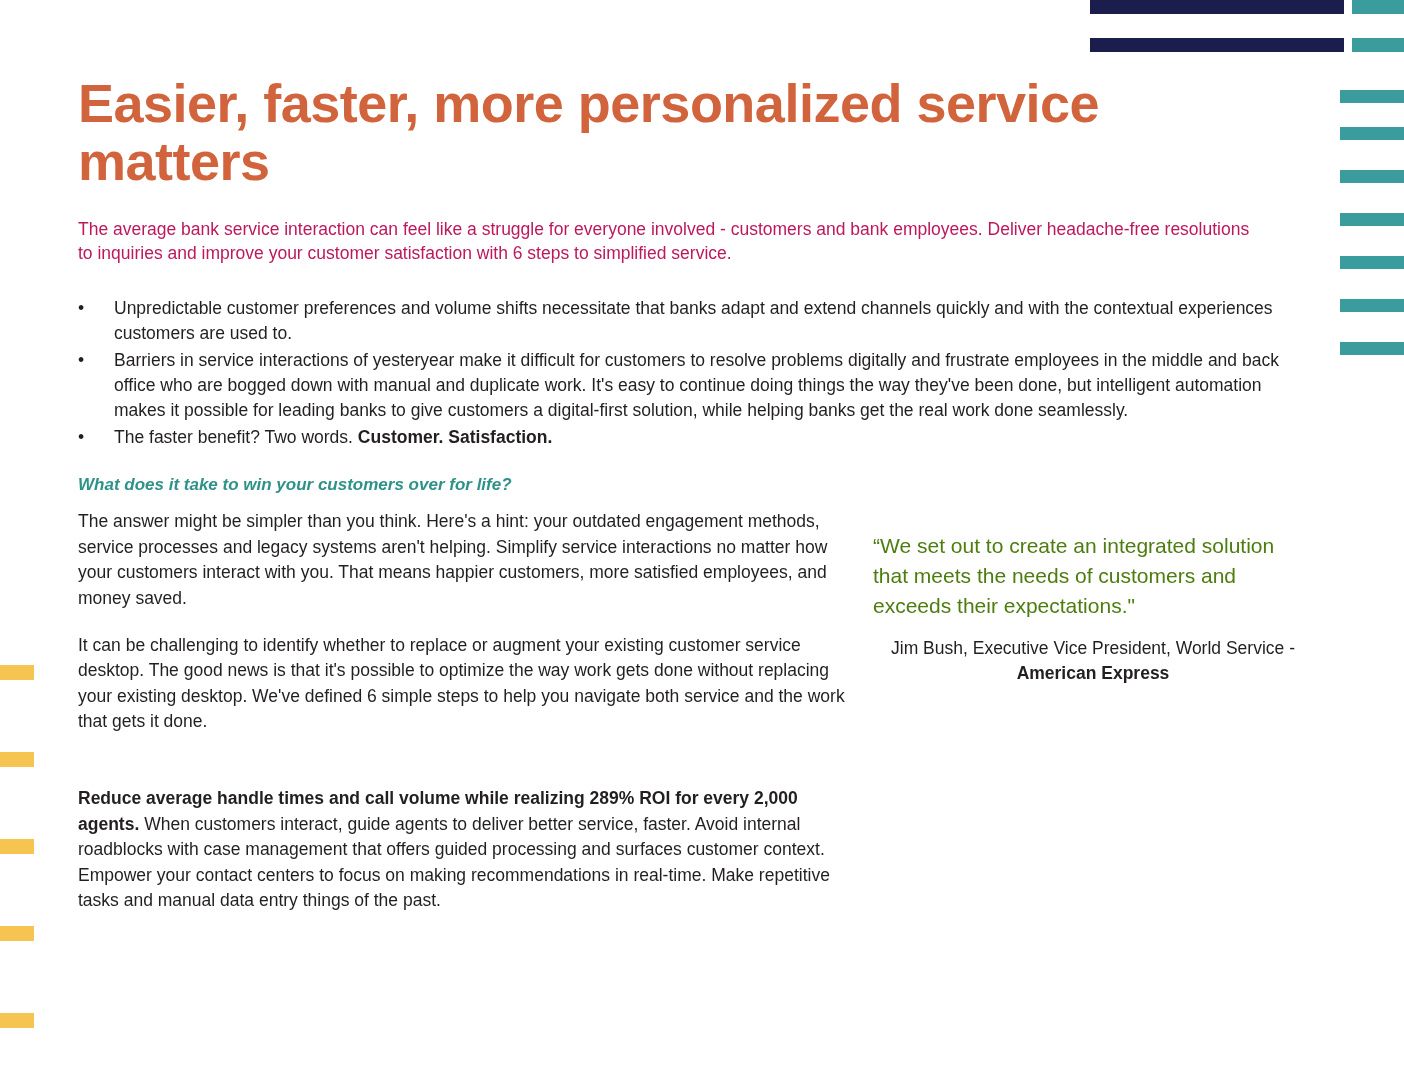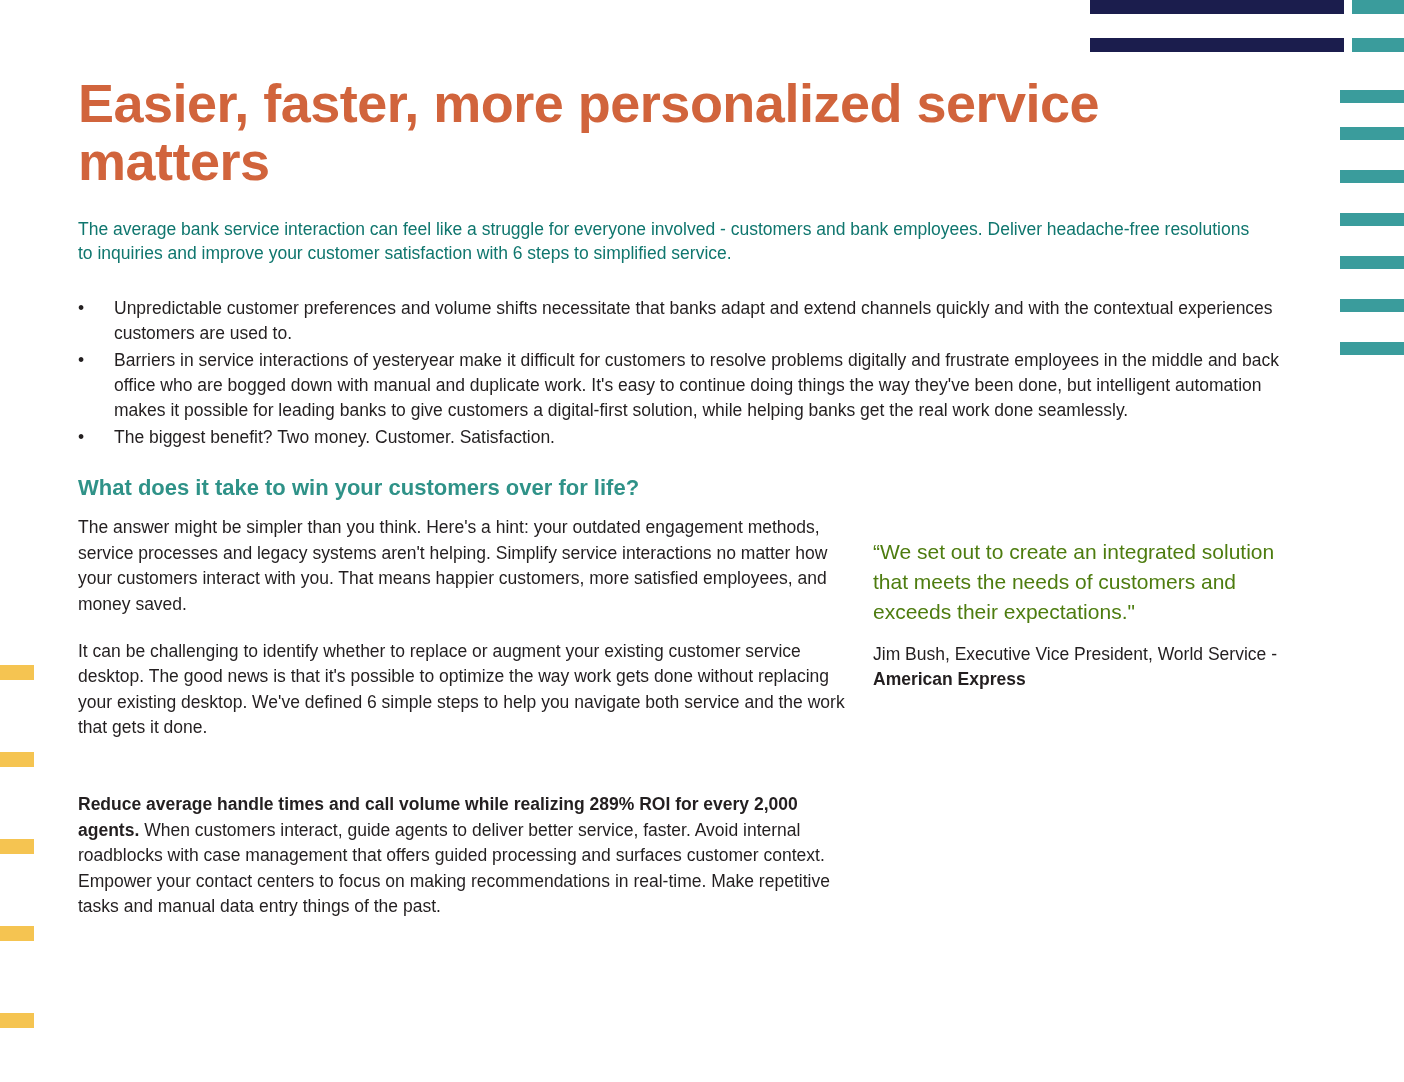"The average bank service interaction" p.intro { color: #0f766e -> #be185d }
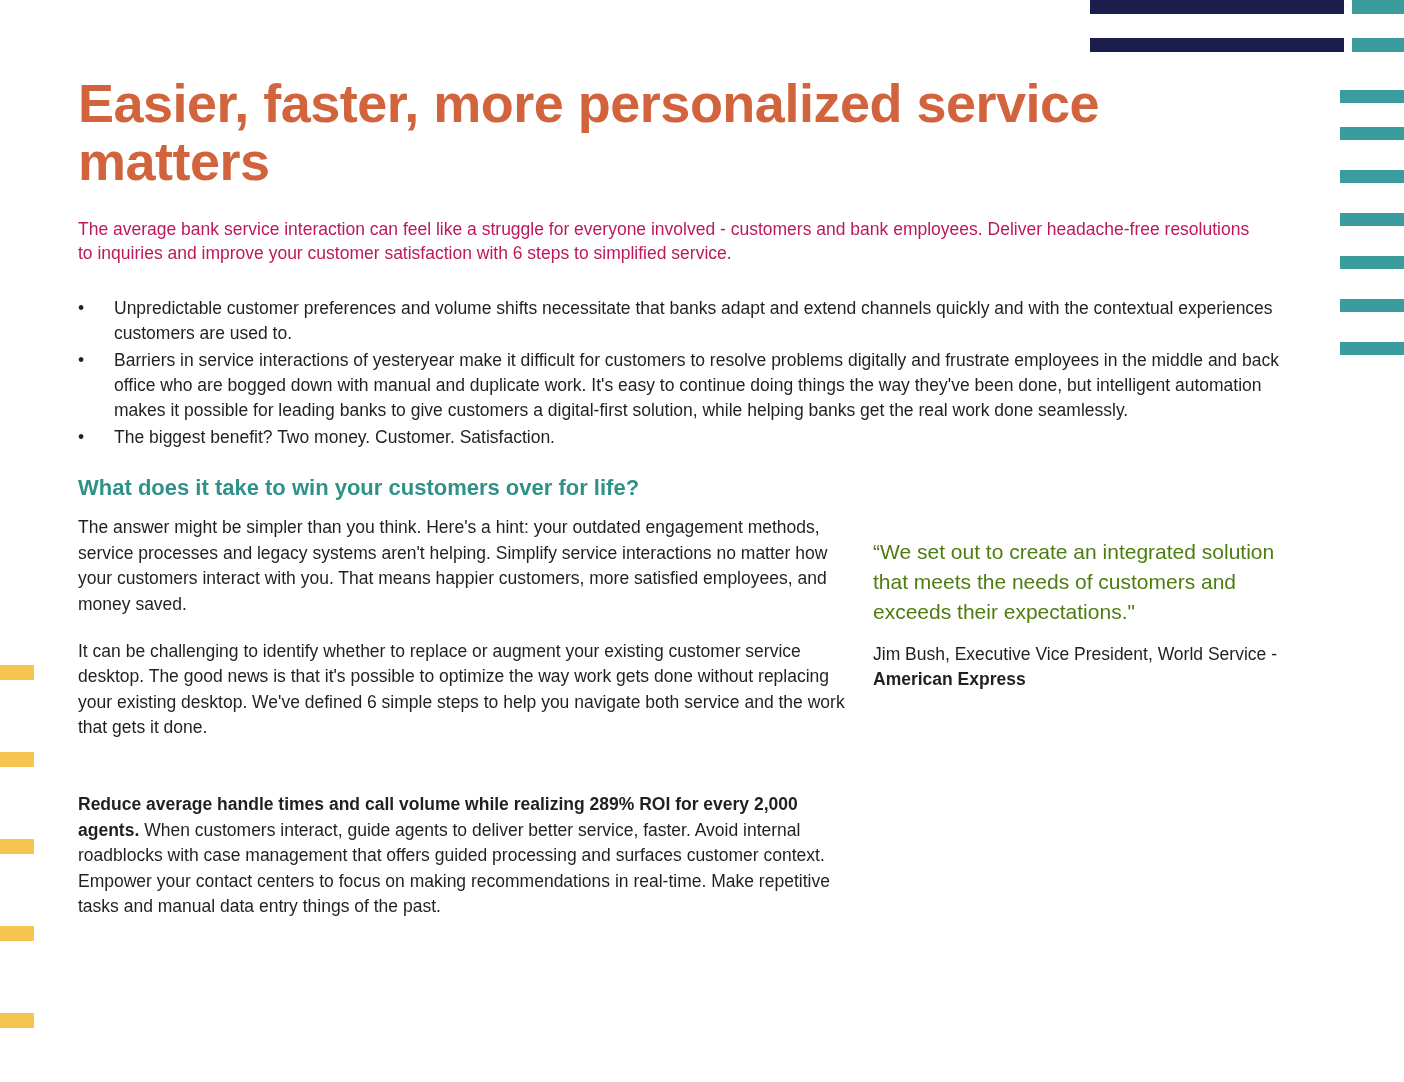"The biggest benefit? Two money." span { text: biggest benefit? Two money -> faster benefit? Two words }
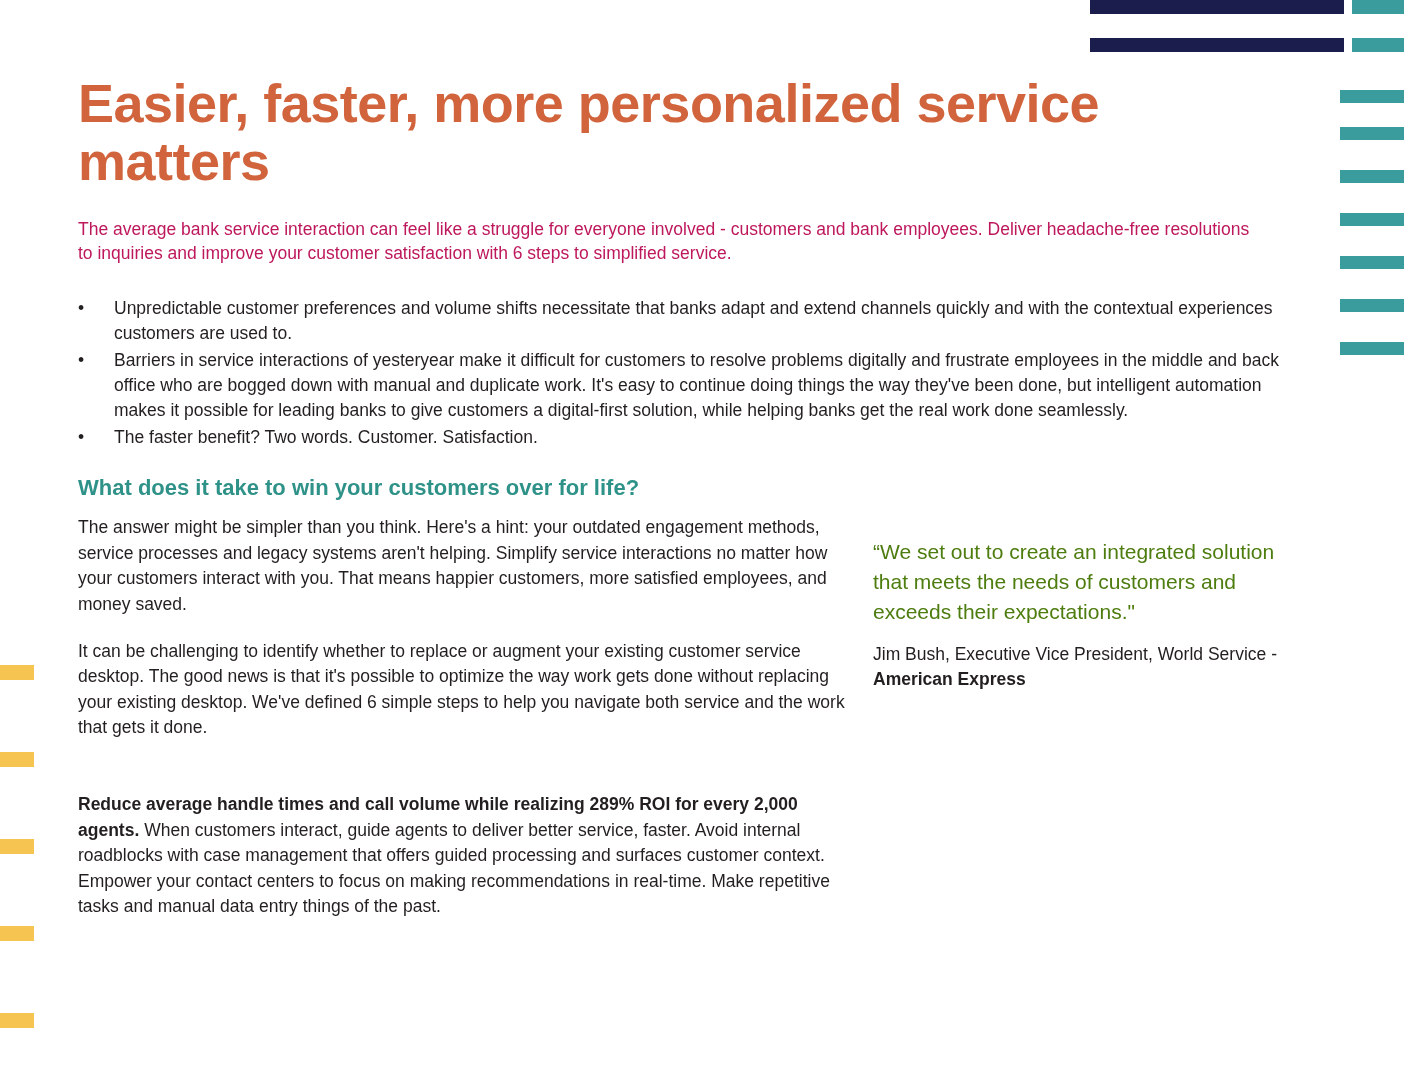"Customer. Satisfaction." .strong-inline { font-weight: normal -> bold }
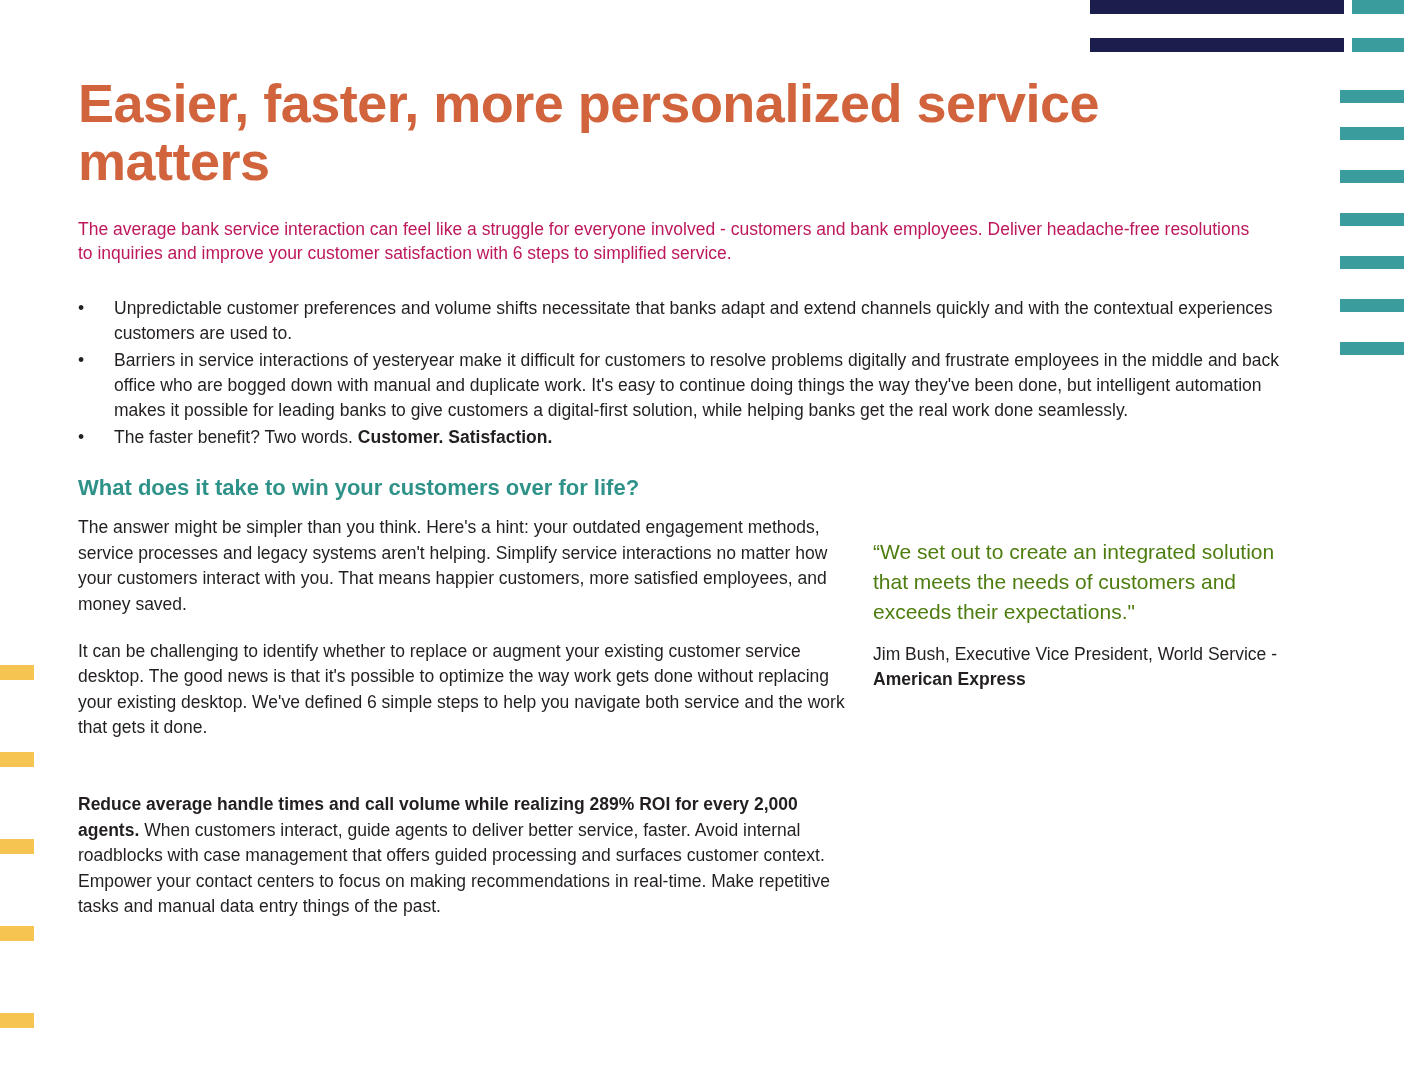"What does it take to" h2.section-head-2 { font-size: 22px -> 17px; font-style: none -> italic }
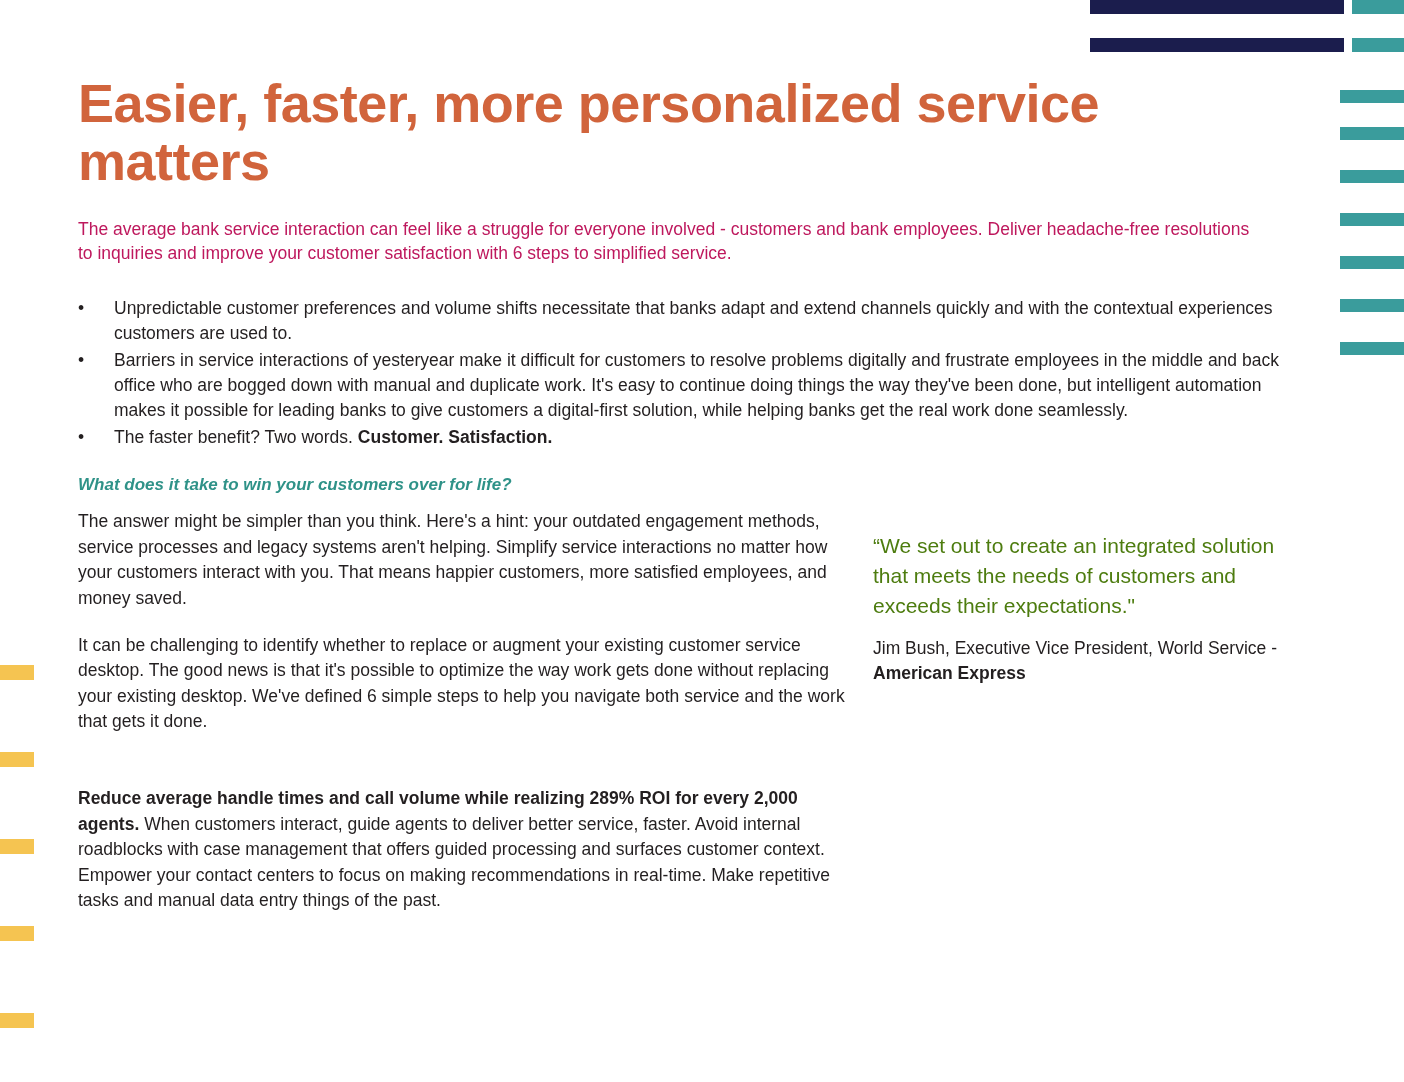"Jim Bush, Executive Vice President," .quote-attrib { text-align: left -> center }
